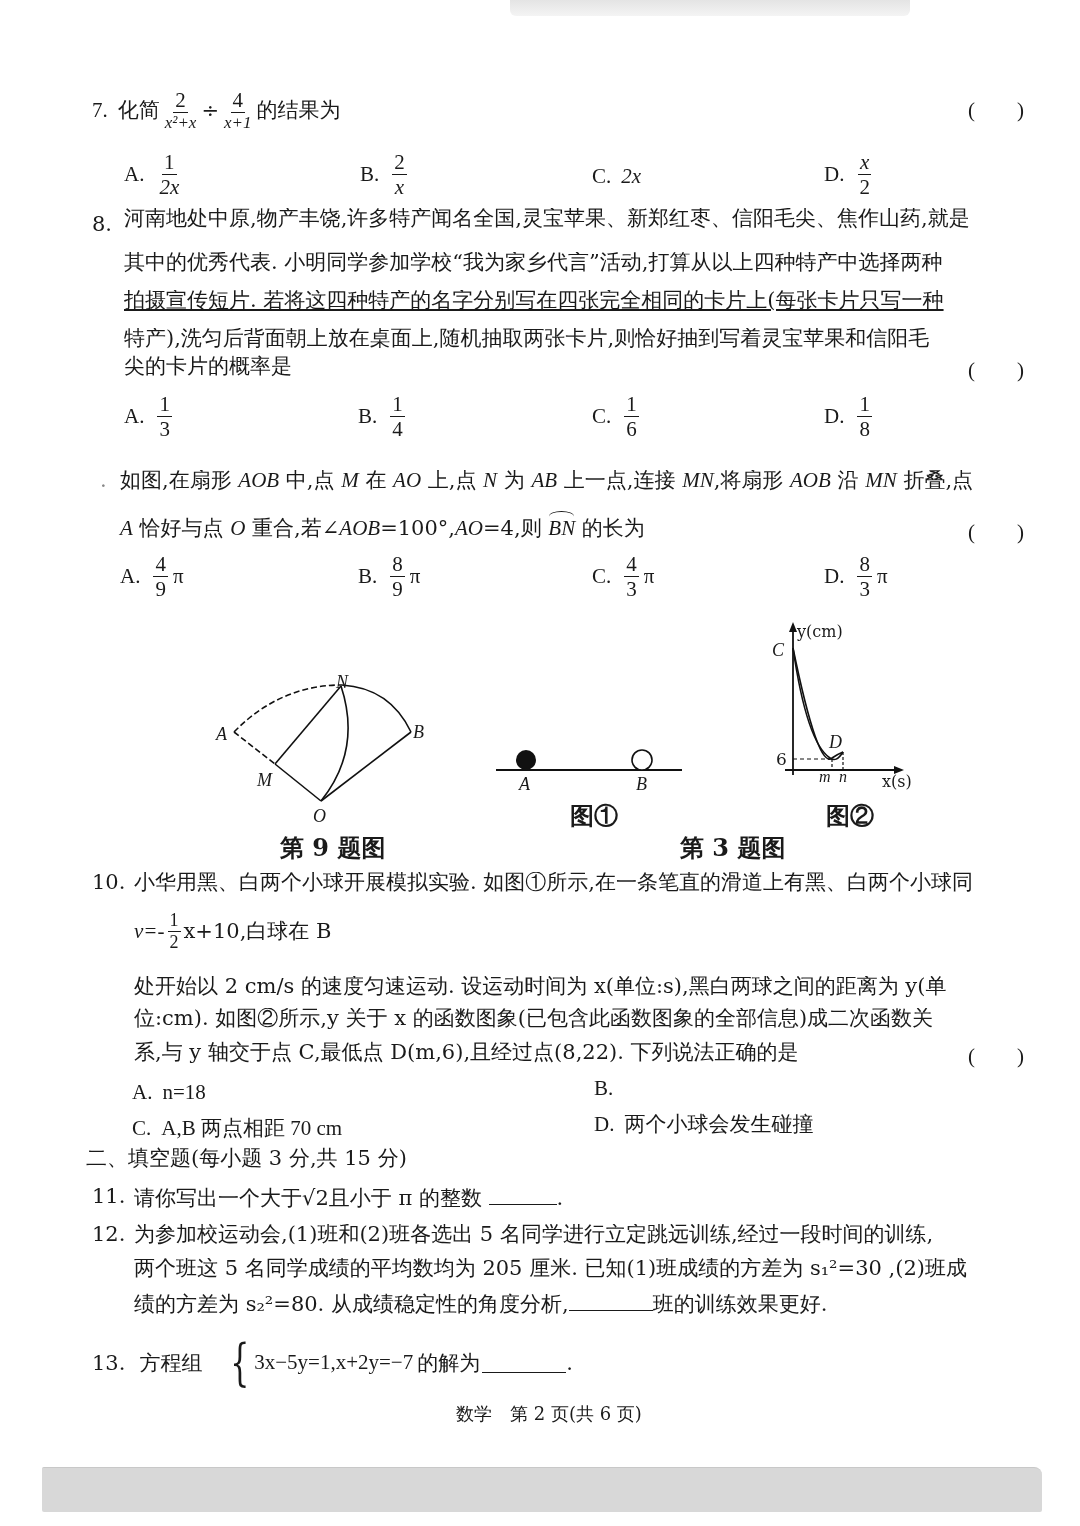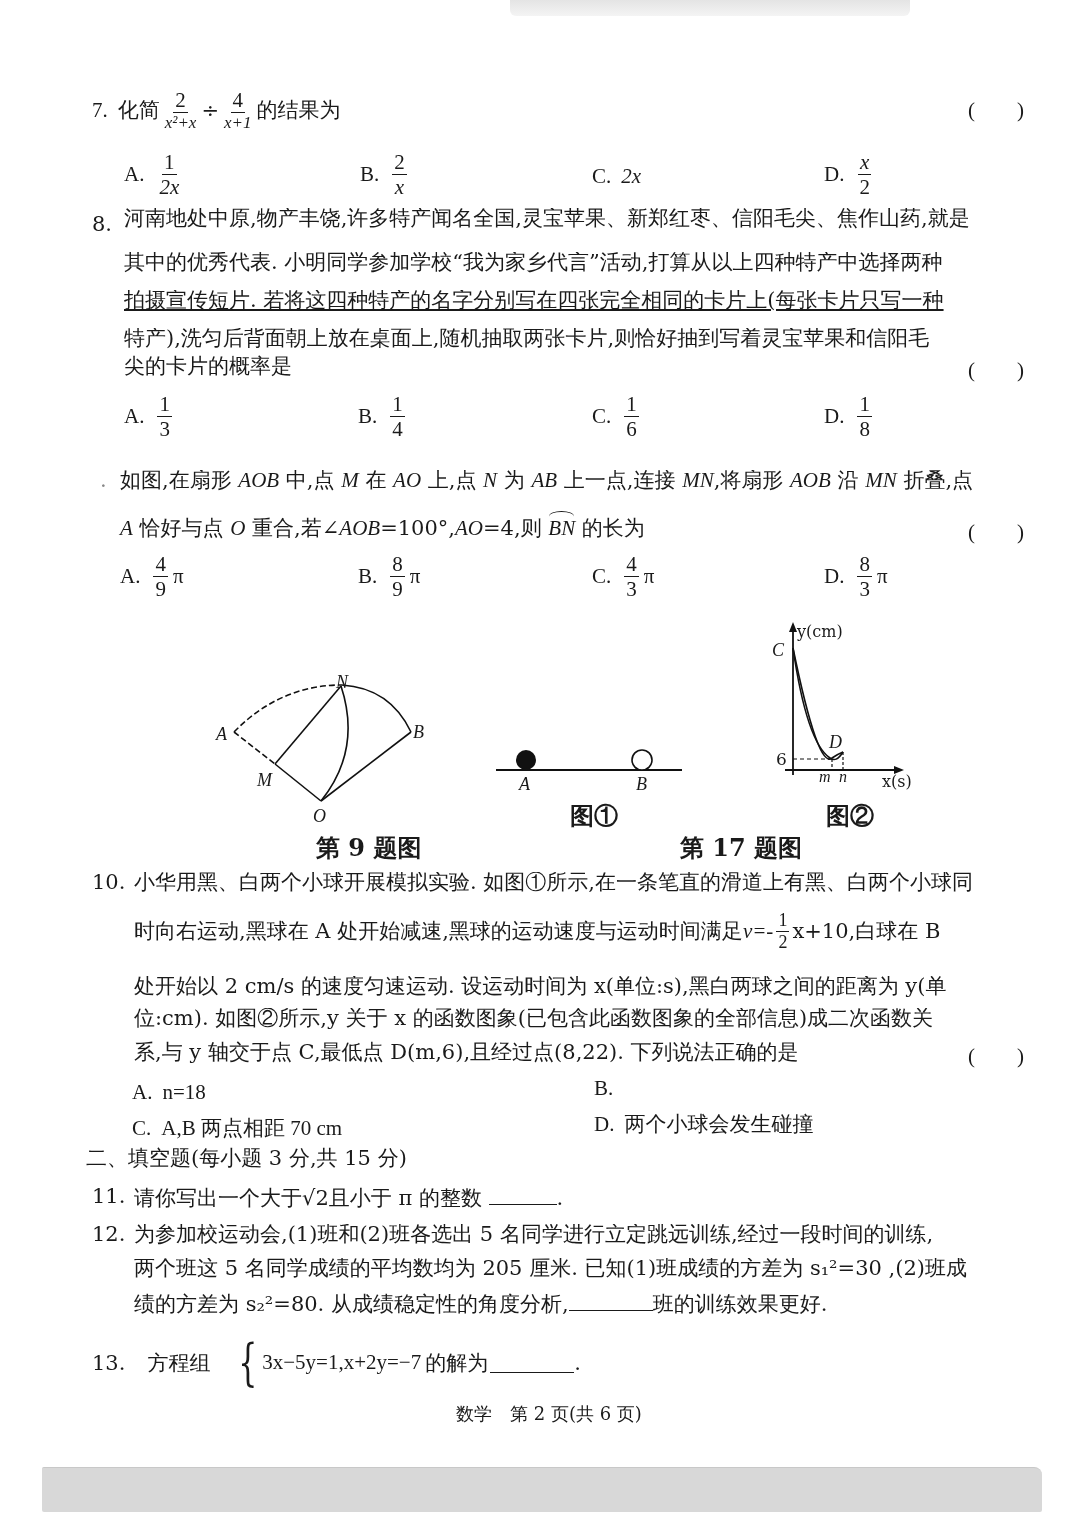"第 9 题图" div.cap { margin-left: 36px -> none }
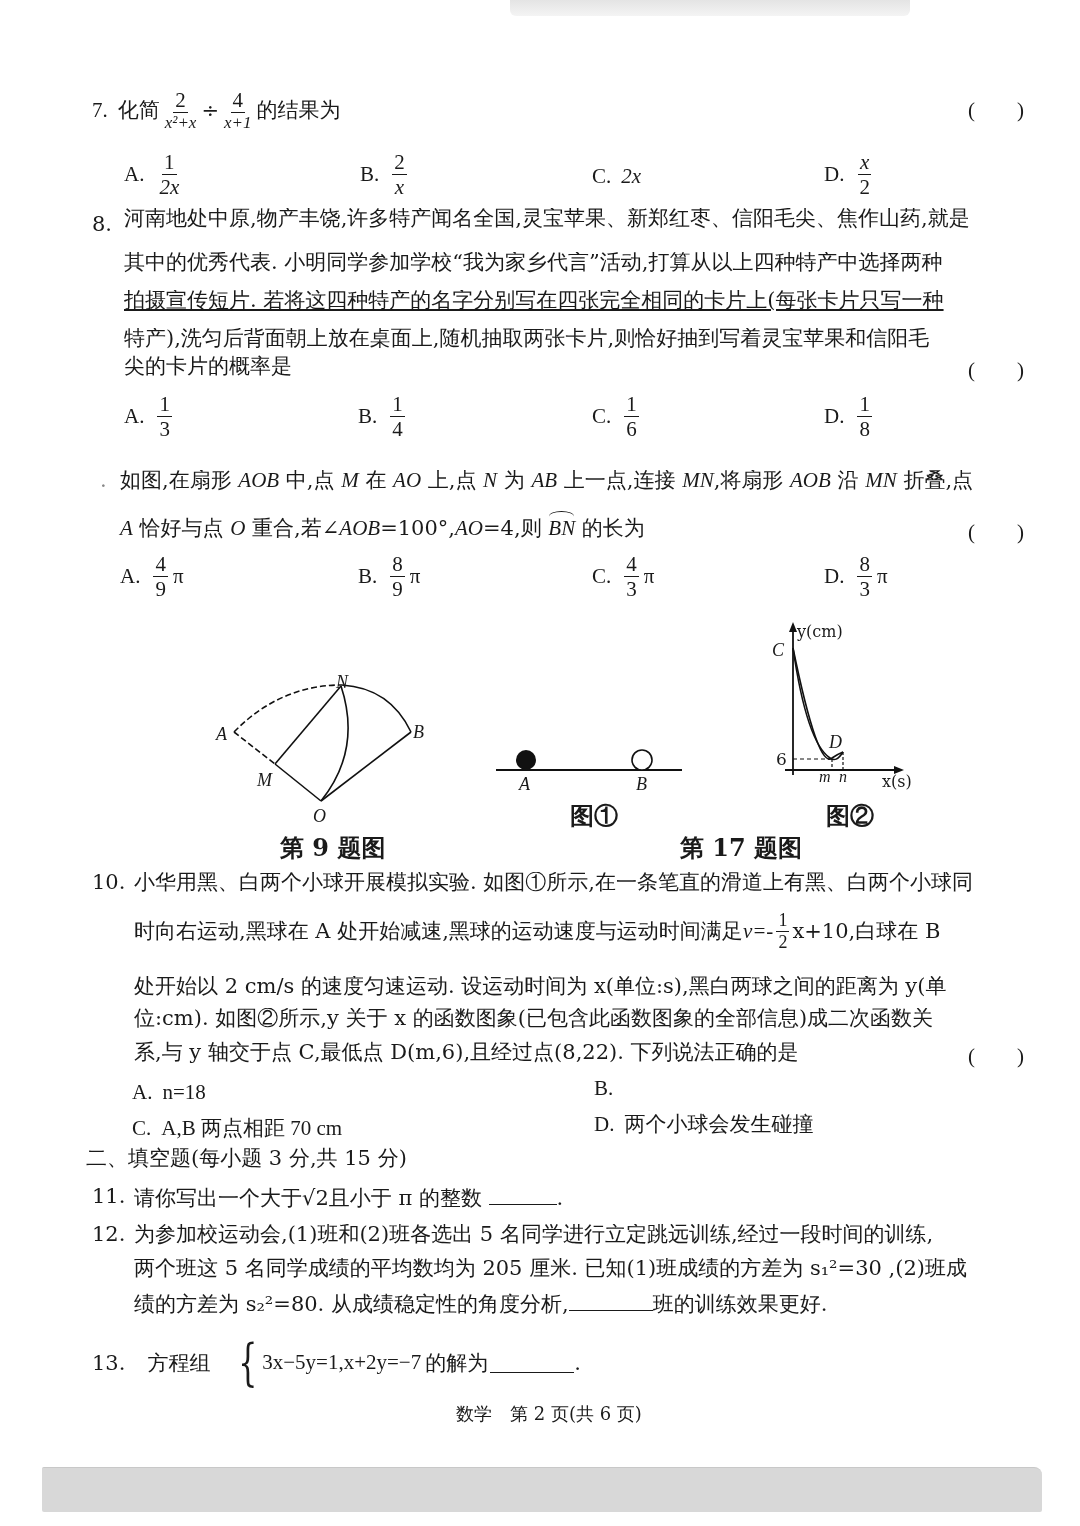"第 17 题图" div.cap { text: 17 -> 3 }
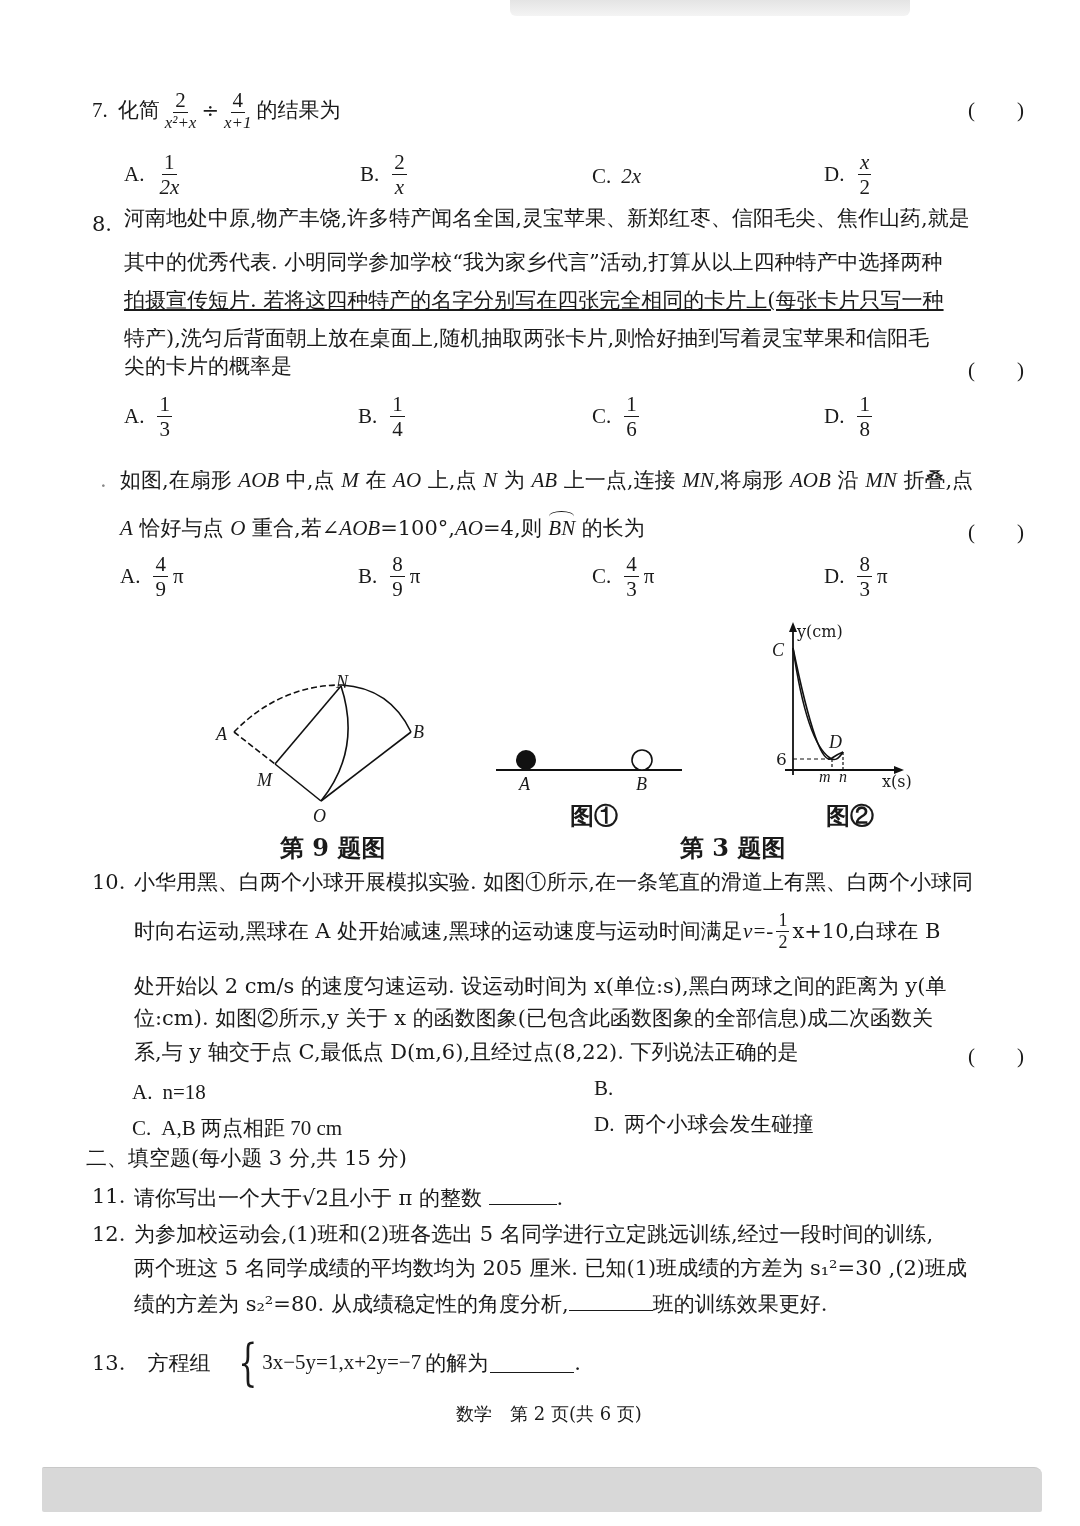"时向右运动,黑球在 A 处开始减速,黑球的运动速度与运动时间满足" span { html: <span>时向右运动,黑球在 A 处开始减速,黑球的运动速度与运动时间满足 </span> -> none }
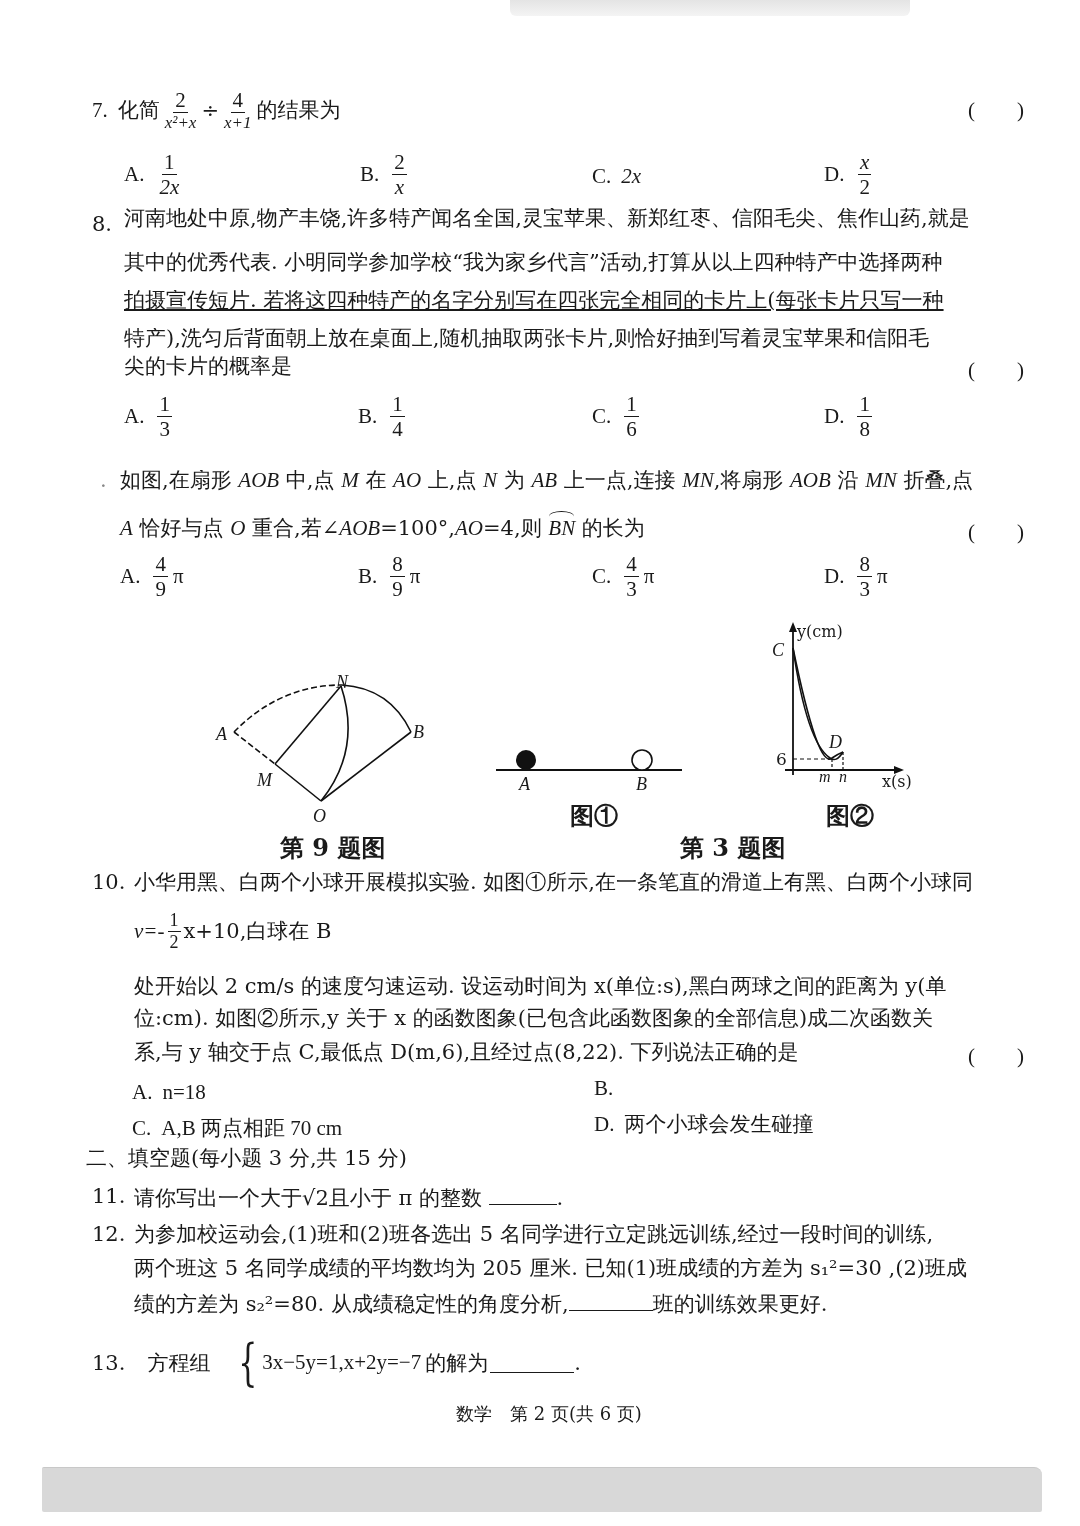"13." span { margin-right: 22px -> 14px }
